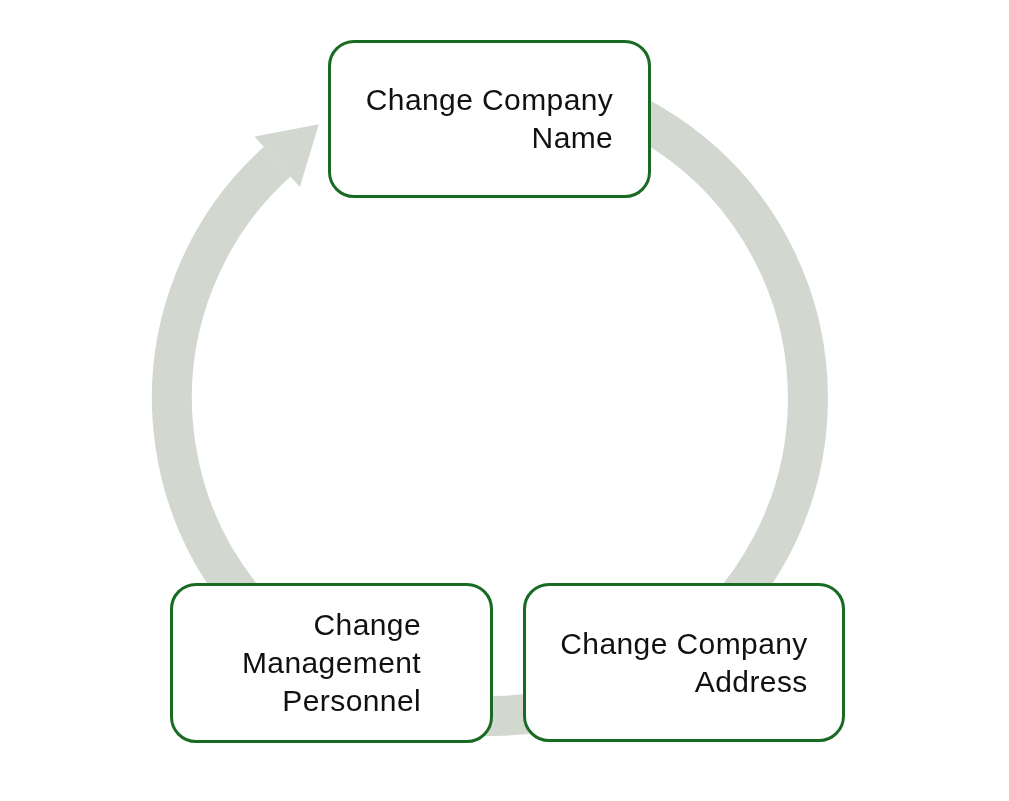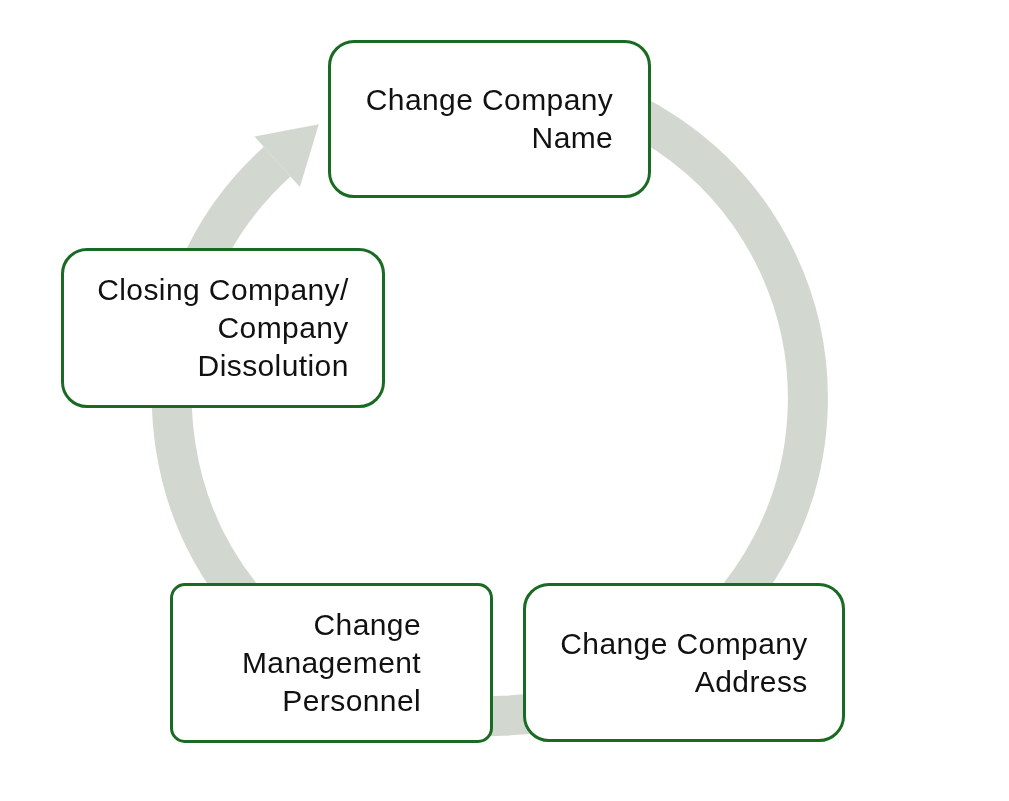"Closing Company/" div.node { html: <div> <span>Closing Company/ Company Dissolution</span> </div> -> none }
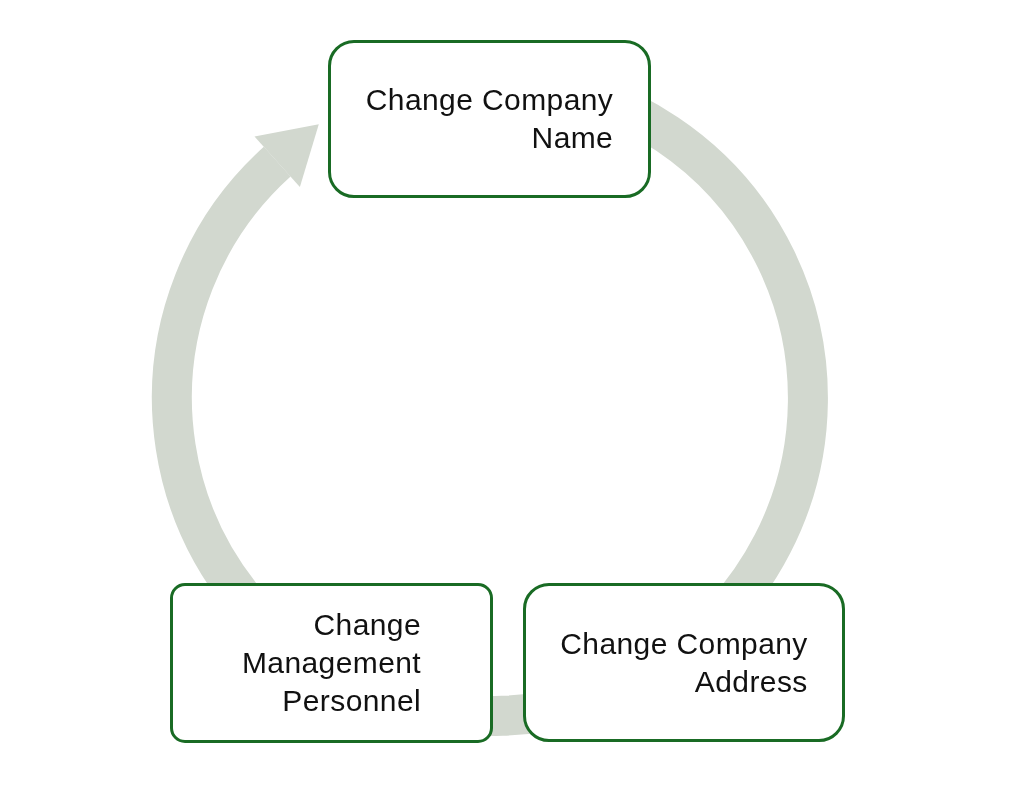"Change" .node--bottom-left { border-radius: 15px -> none }
